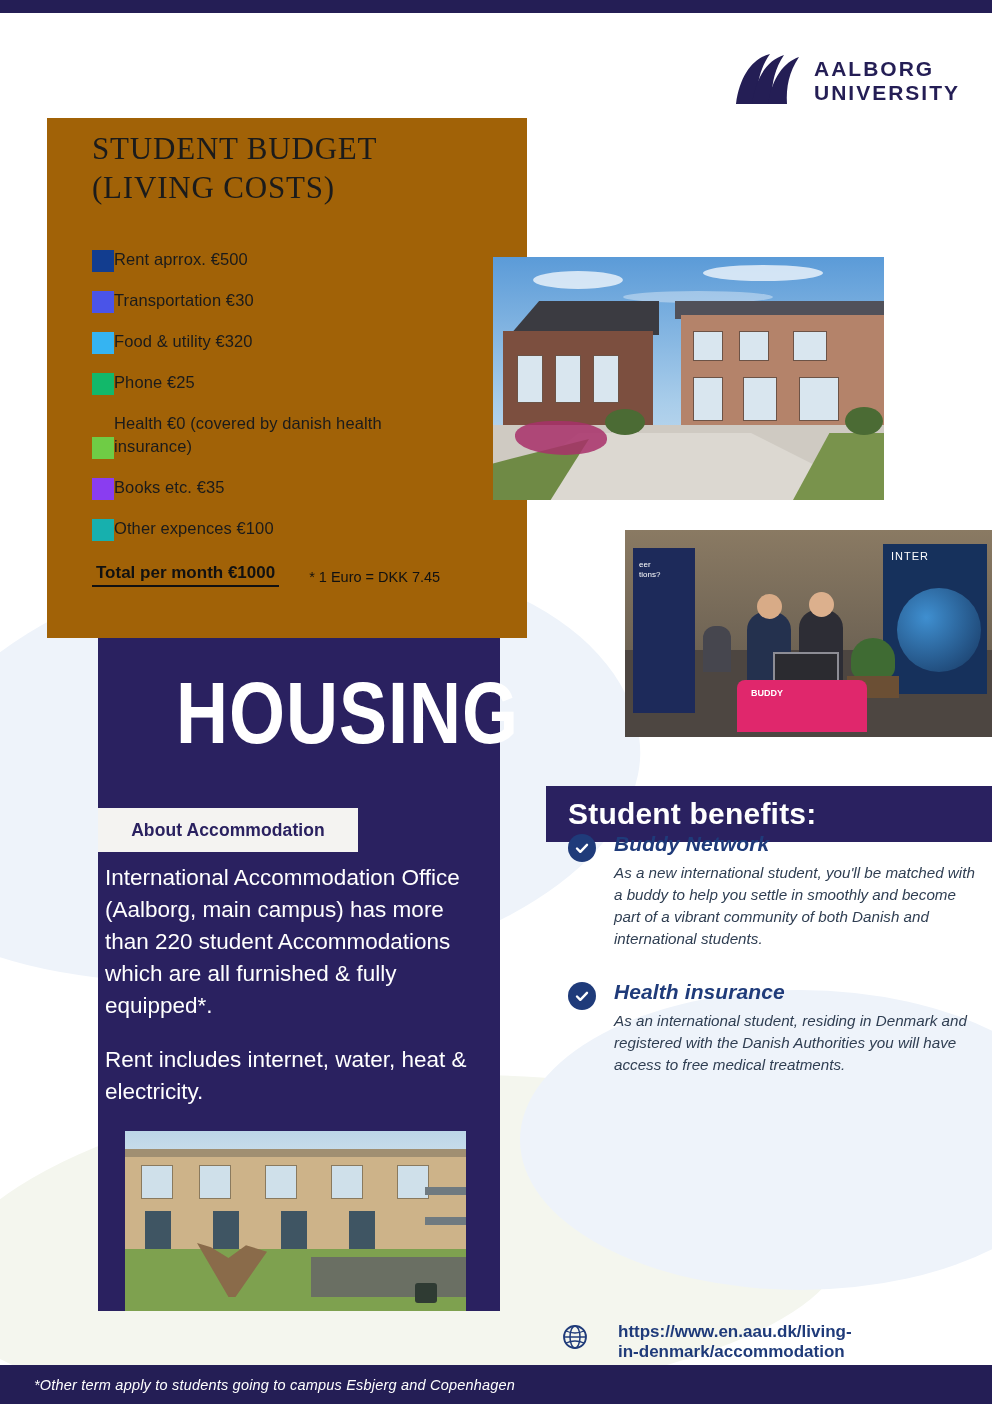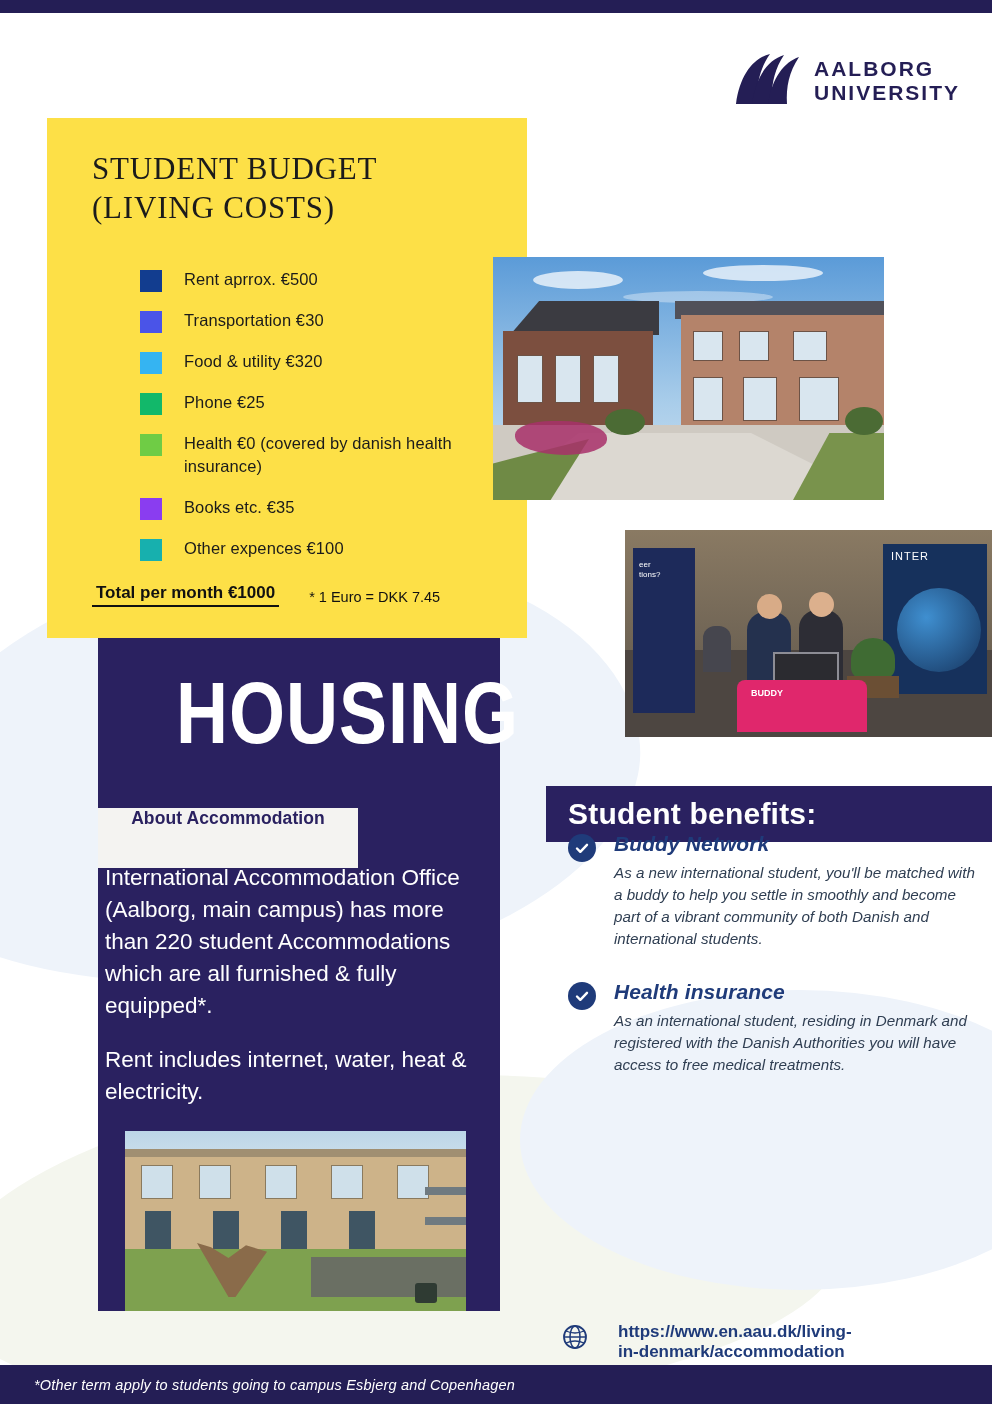"STUDENT BUDGET" .budget { background: #fde047 -> #a16207; padding: 32px 28px 0 45px -> 12px 28px 0 45px }
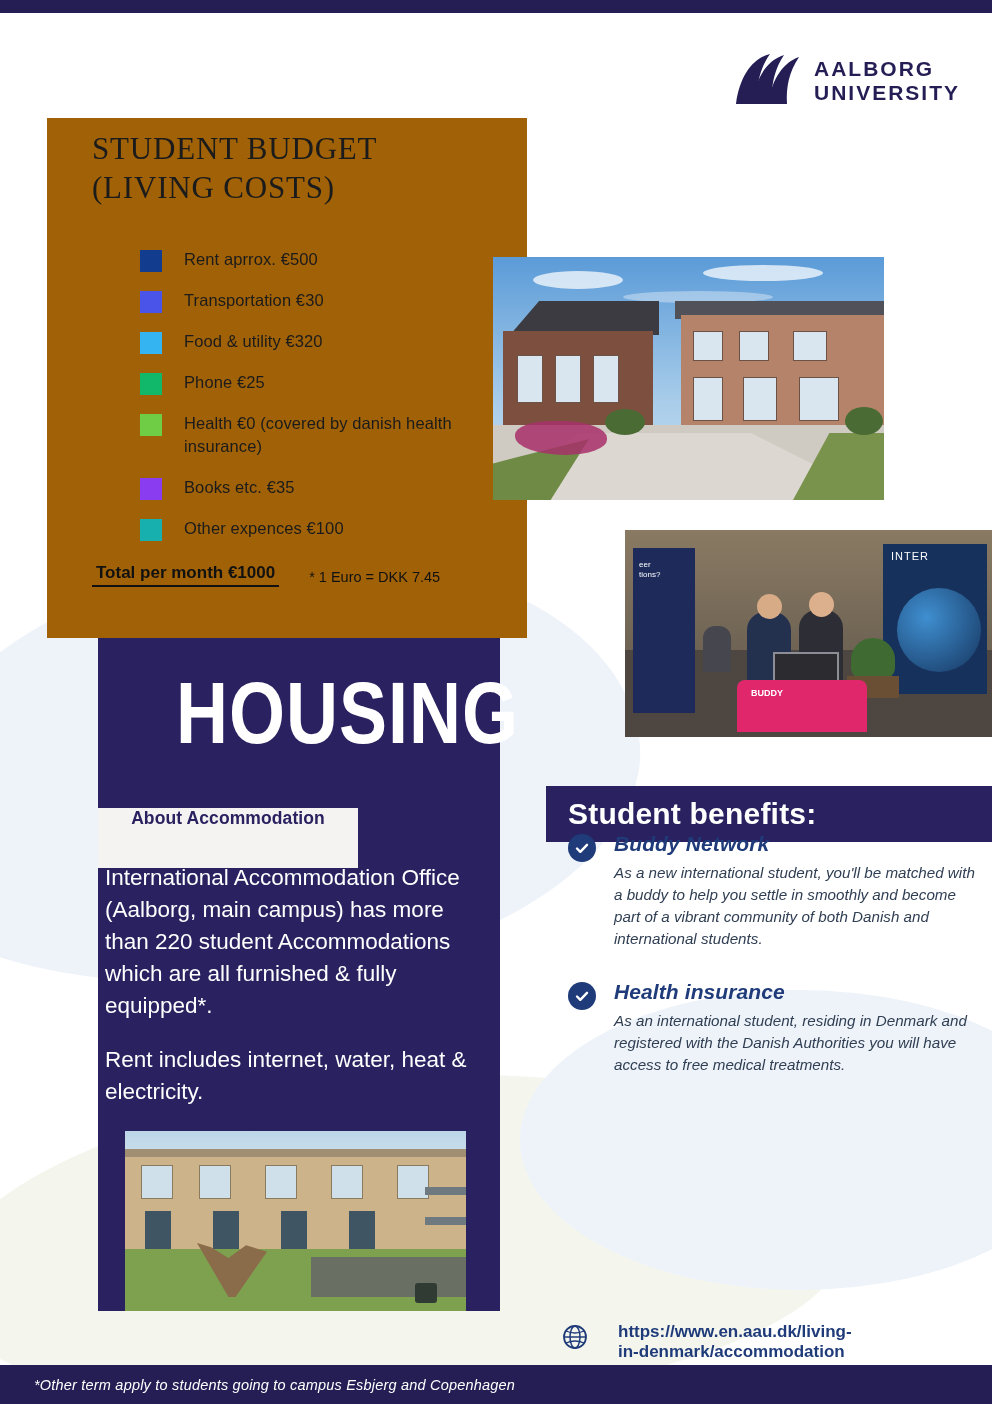"Rent aprrox. €500" .legend-row { align-items: flex-start -> flex-end; gap: 22px -> none; margin-left: 48px -> none }
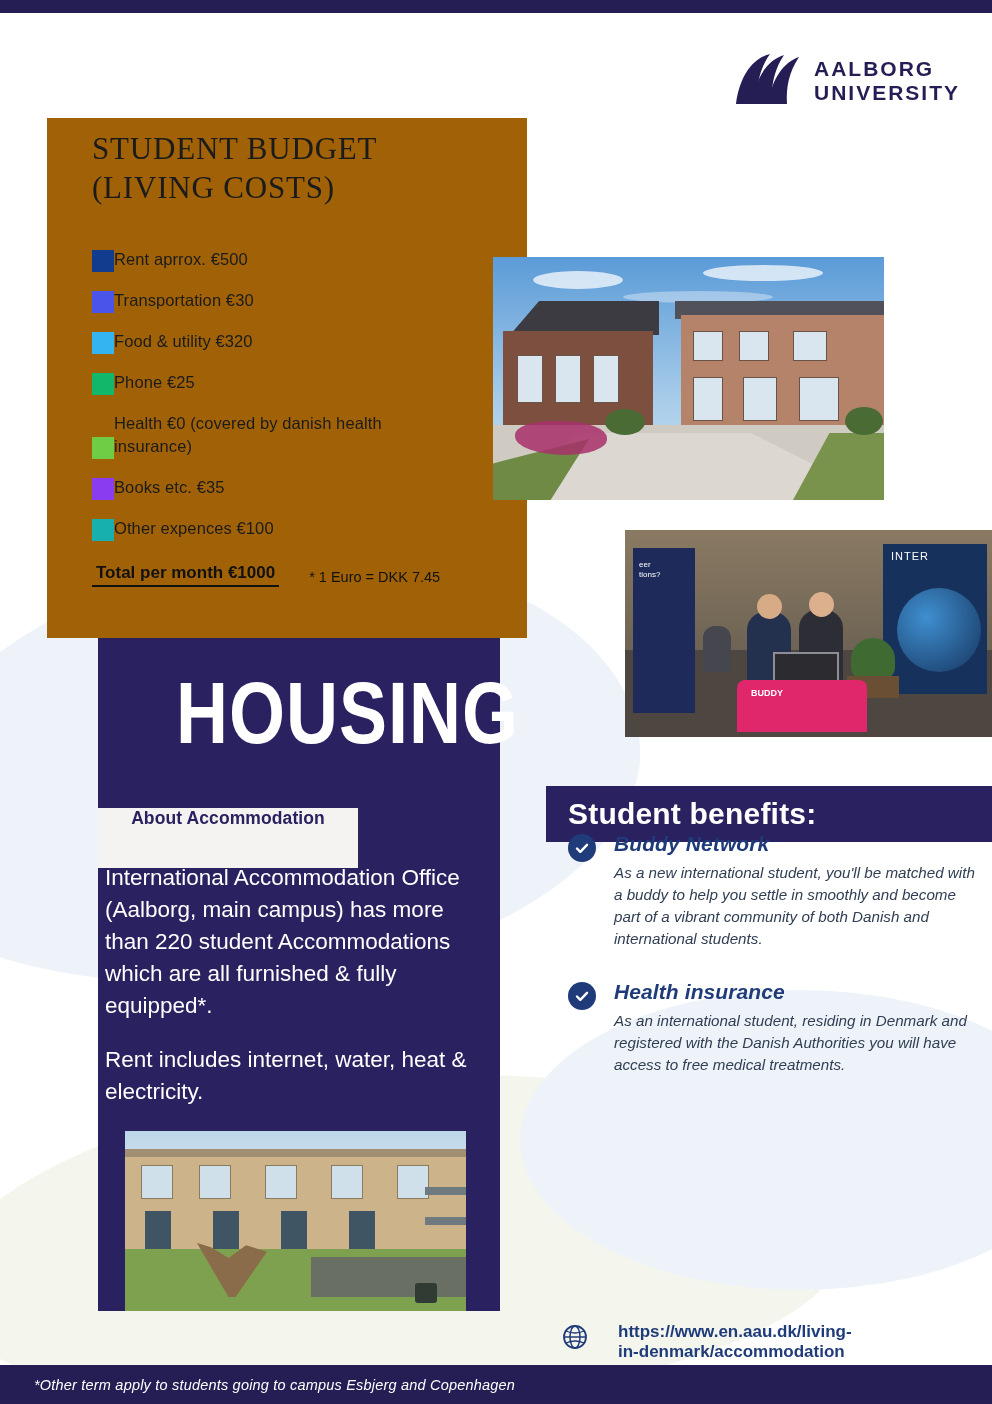"About Accommodation" .about-tag { align-items: flex-start -> center; height: 60px -> 44px }
